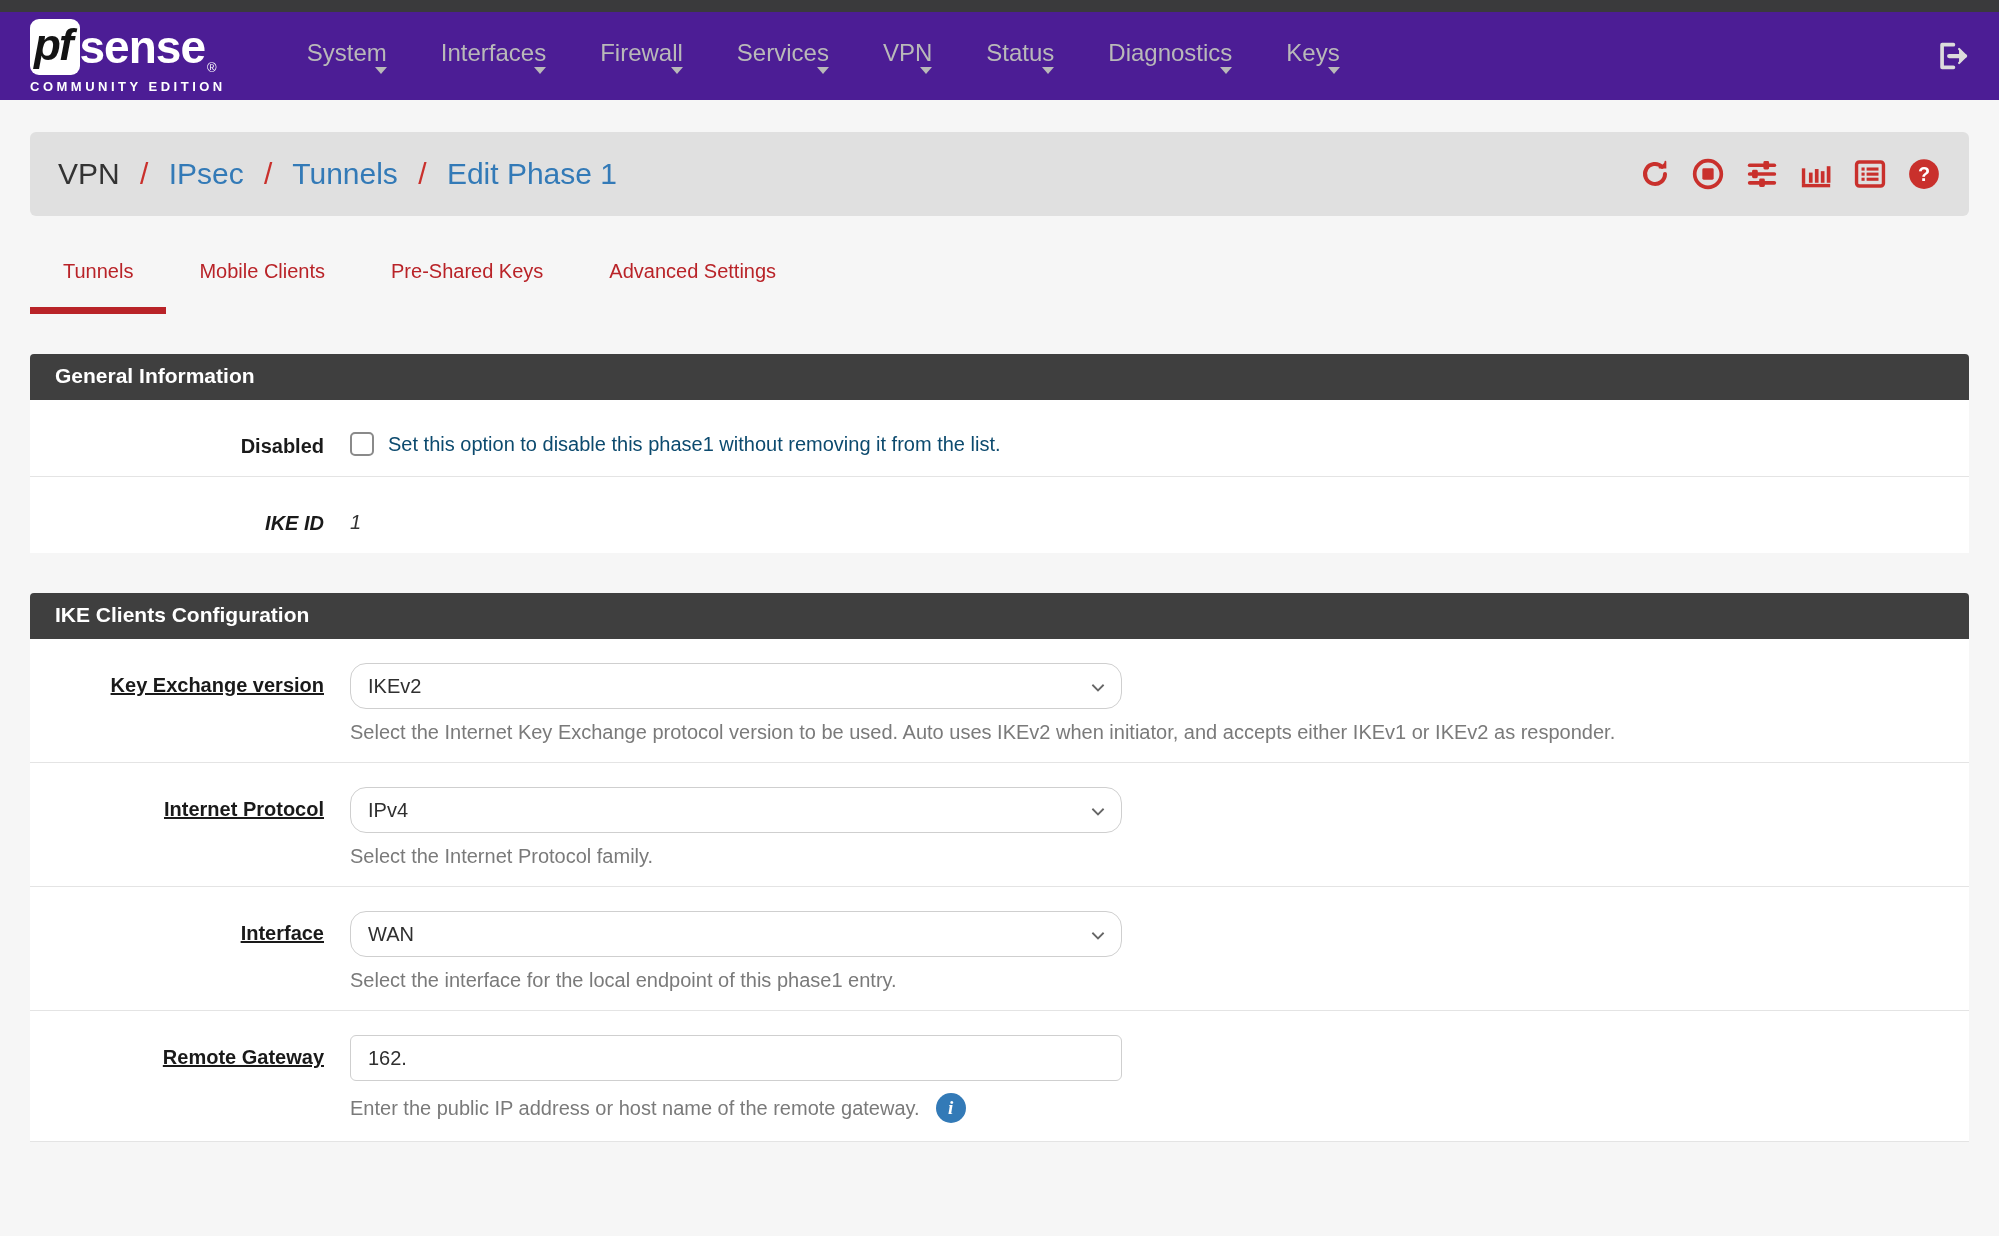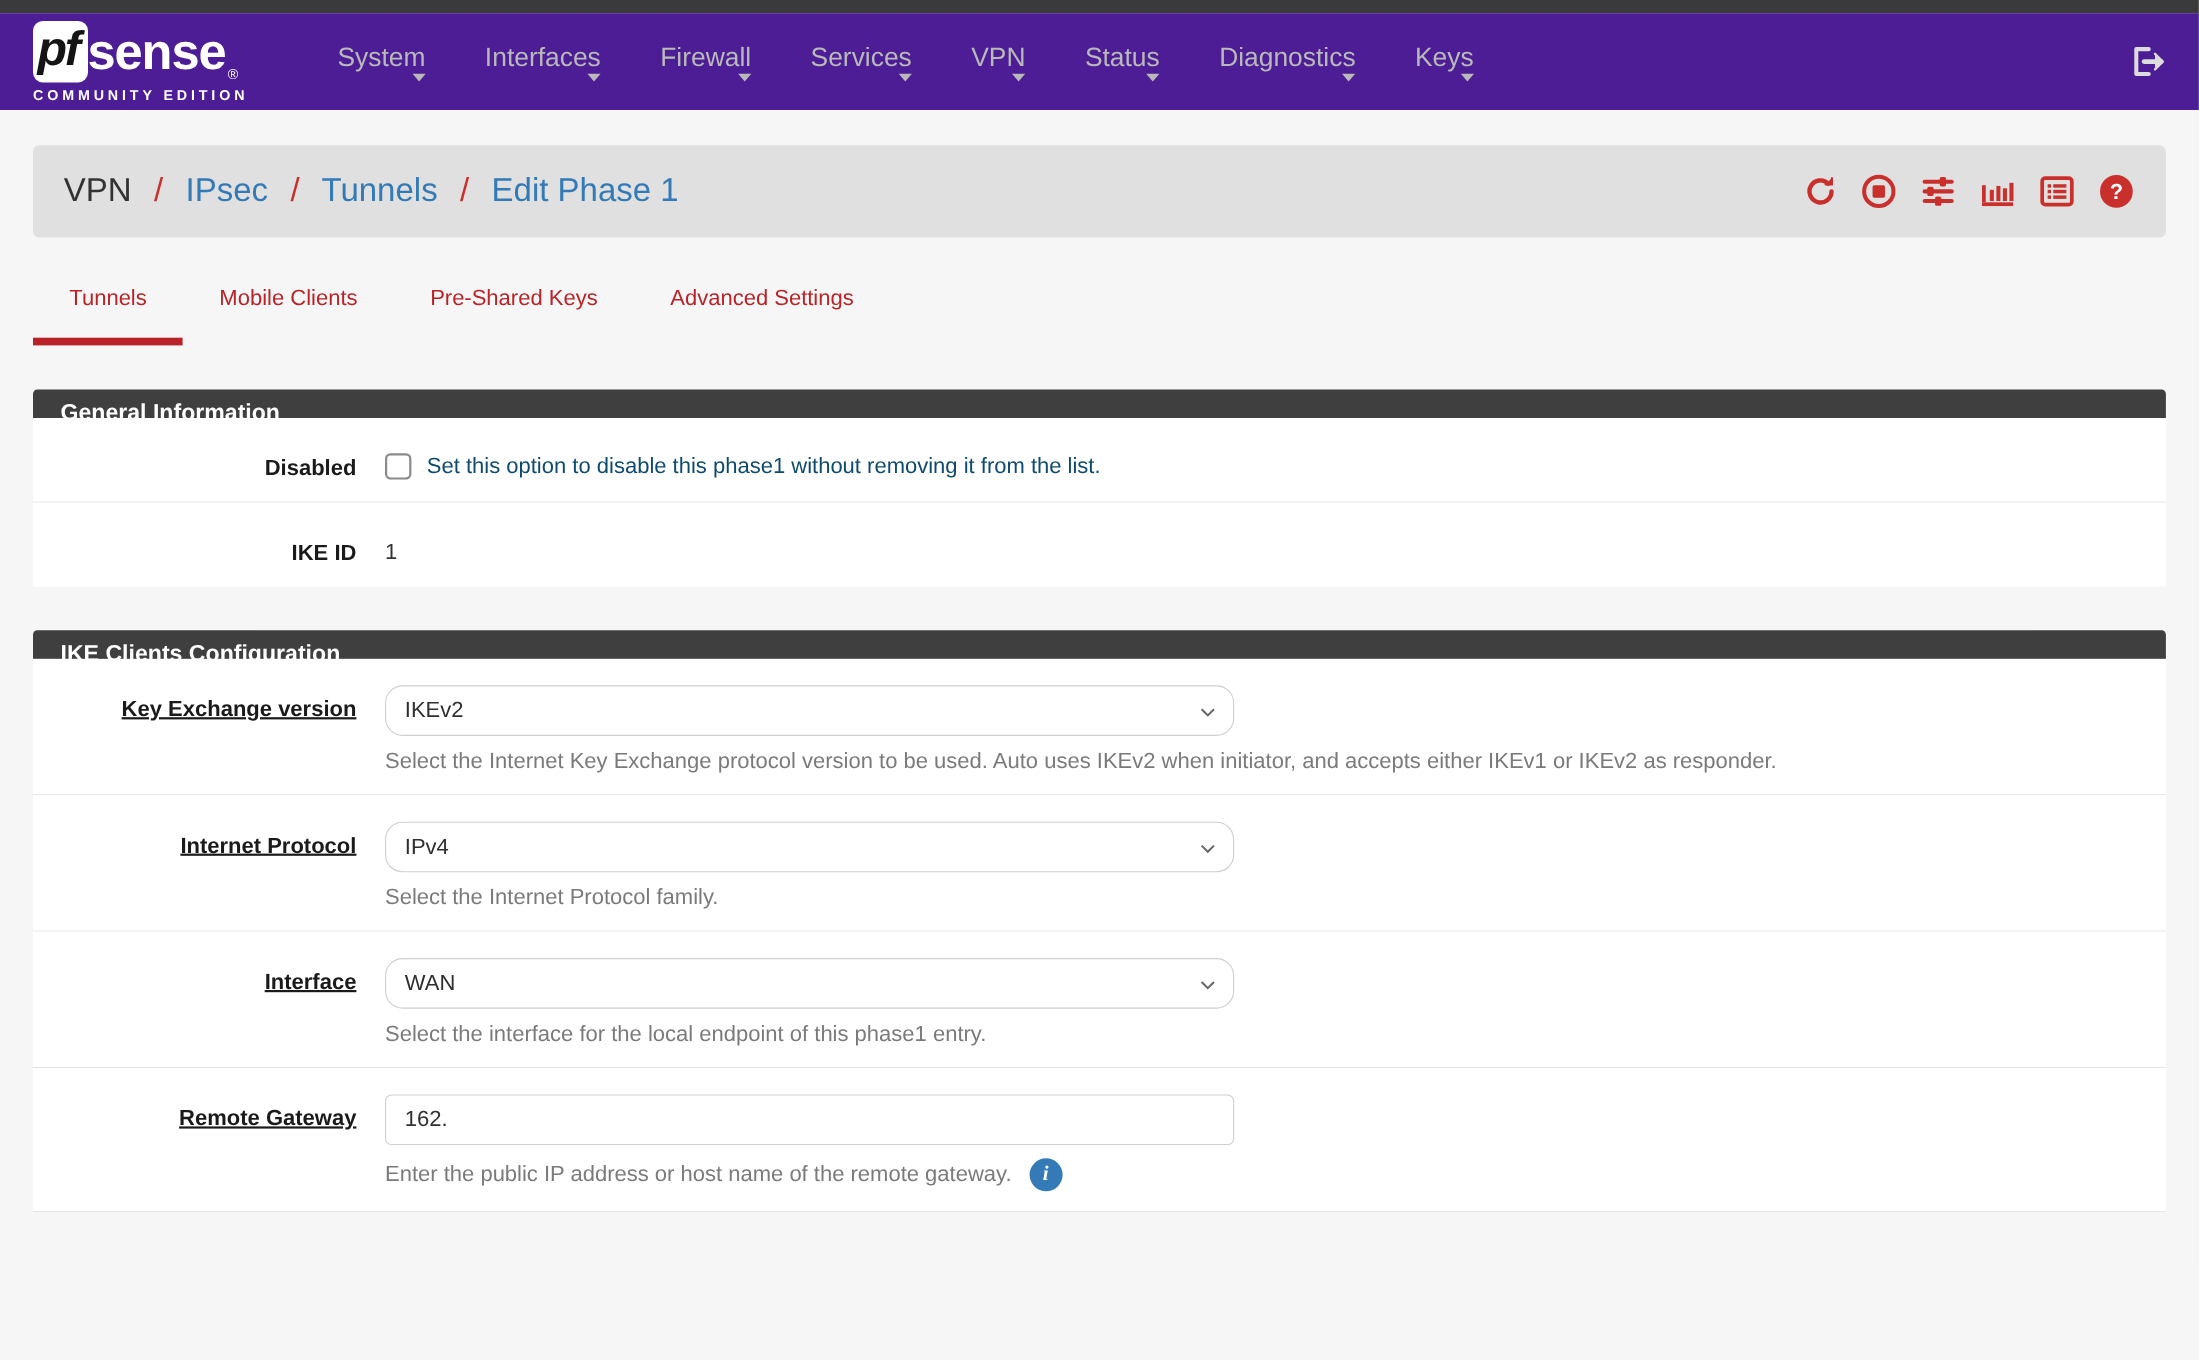"General Information" .section-header { height: 26px -> 46px }
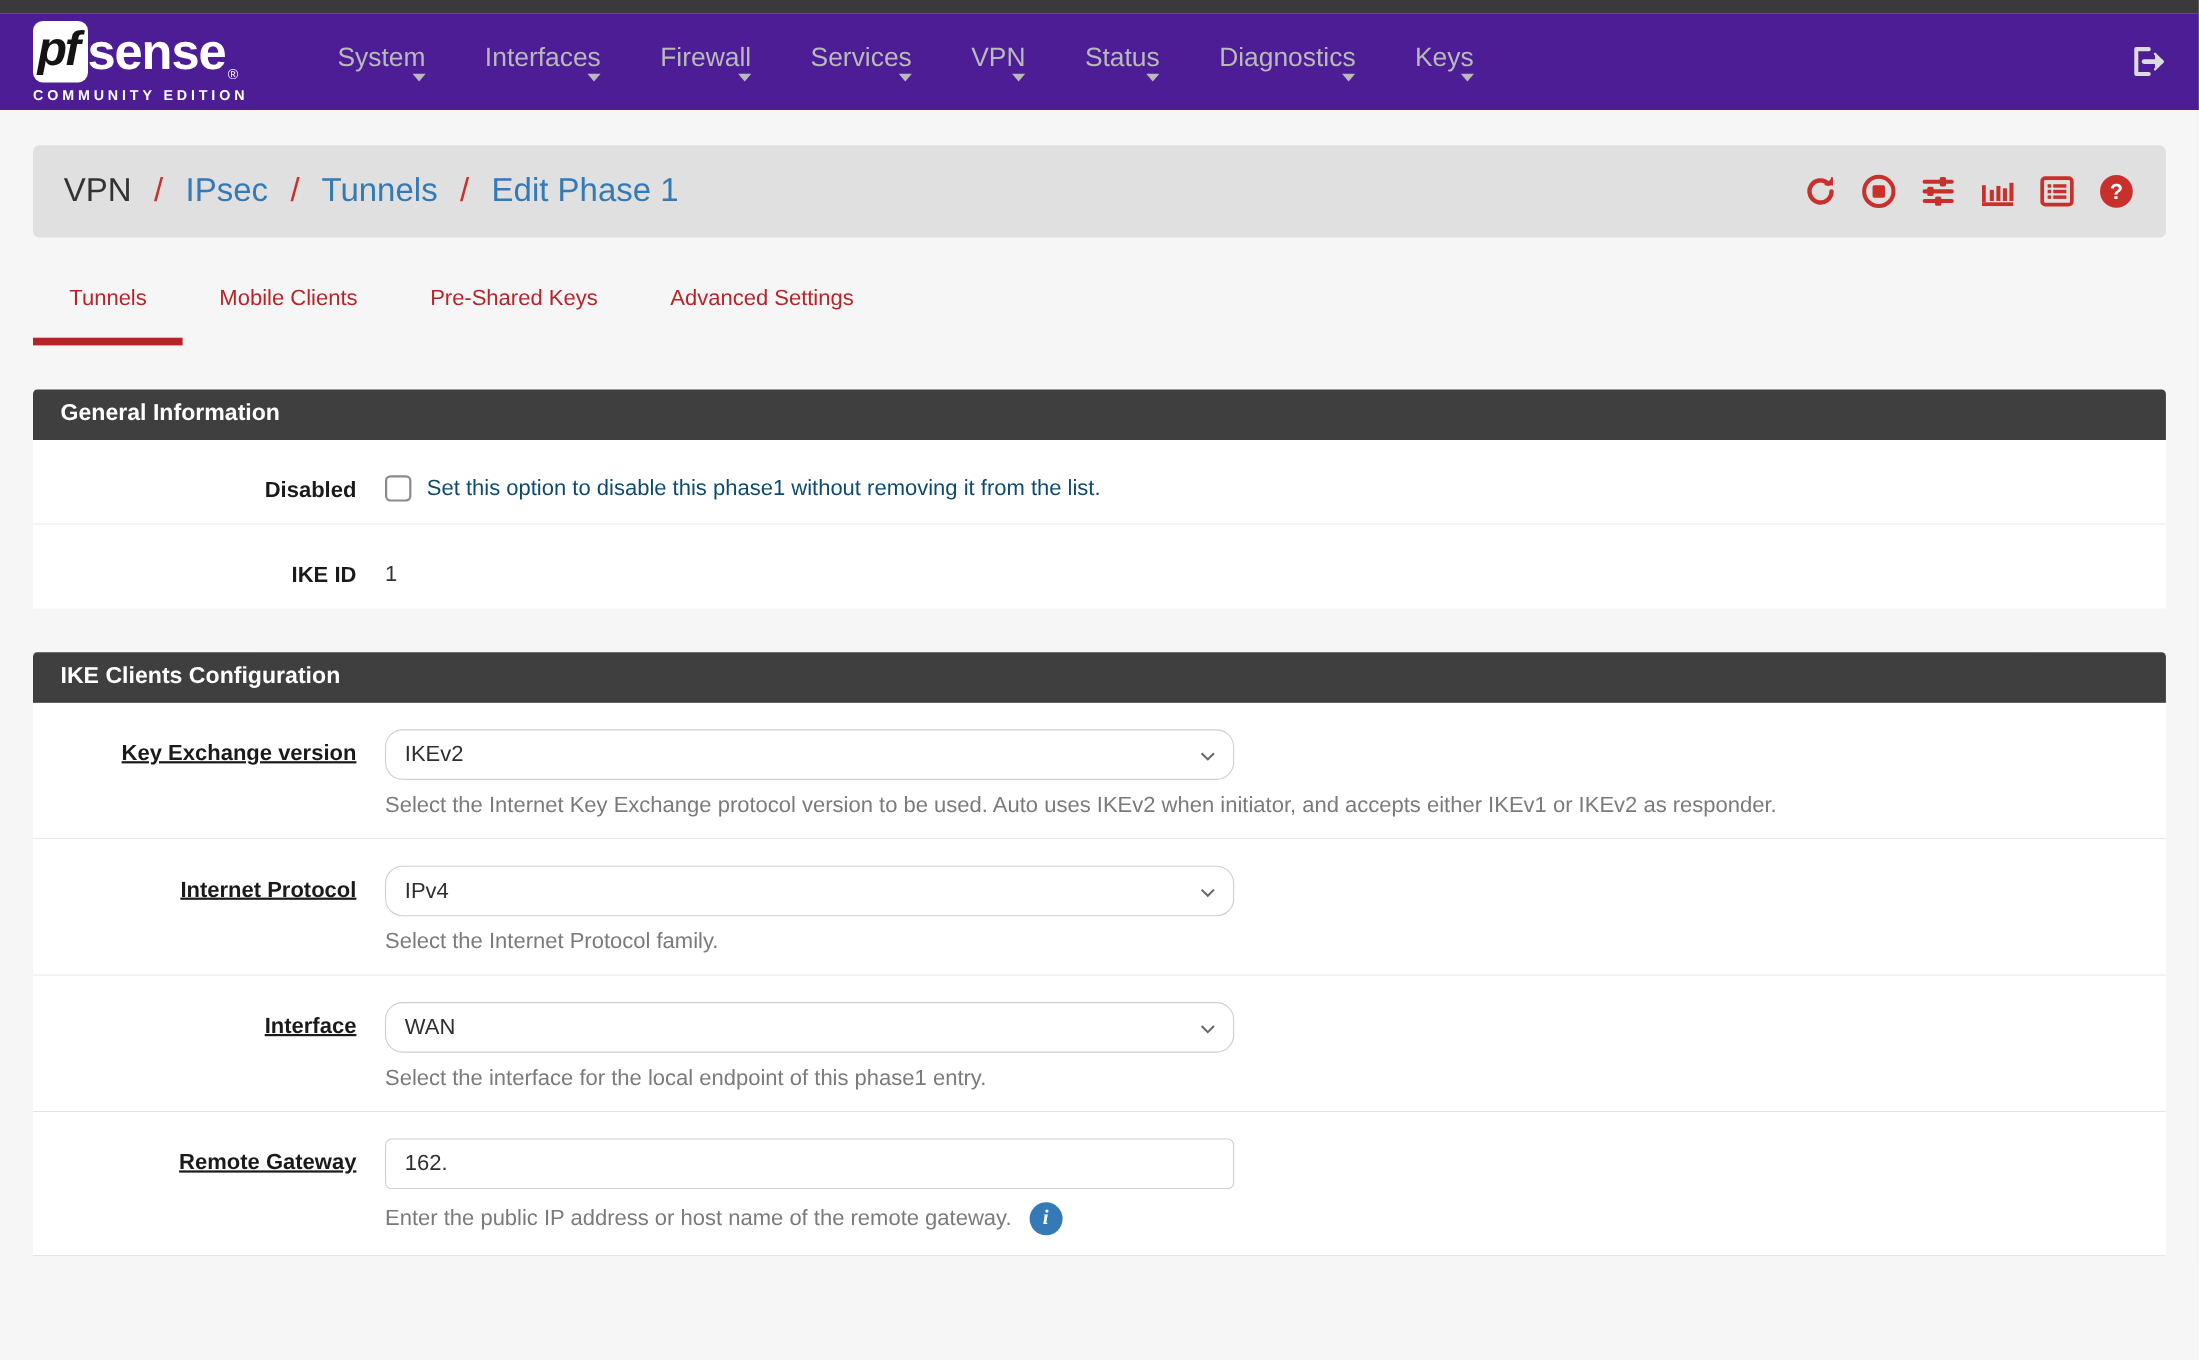"IKE ID" .frow.noborder { font-style: none -> italic }
